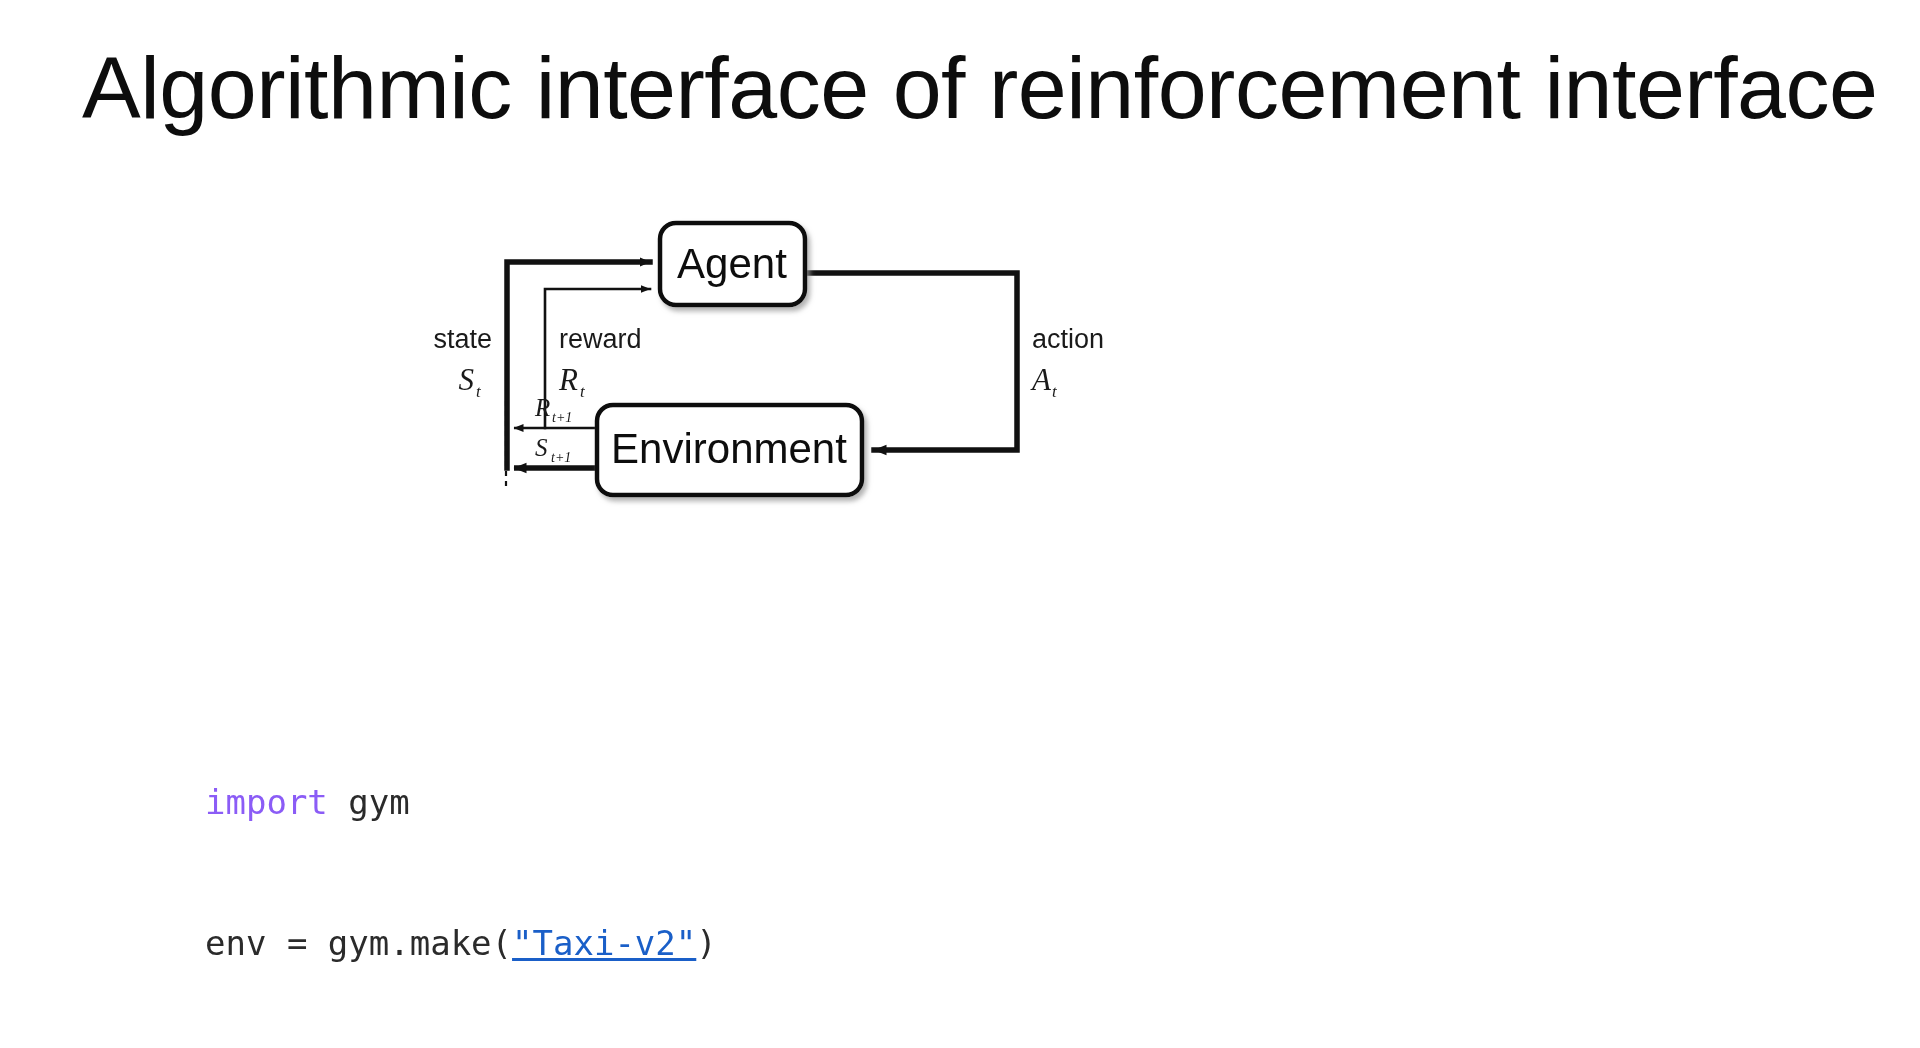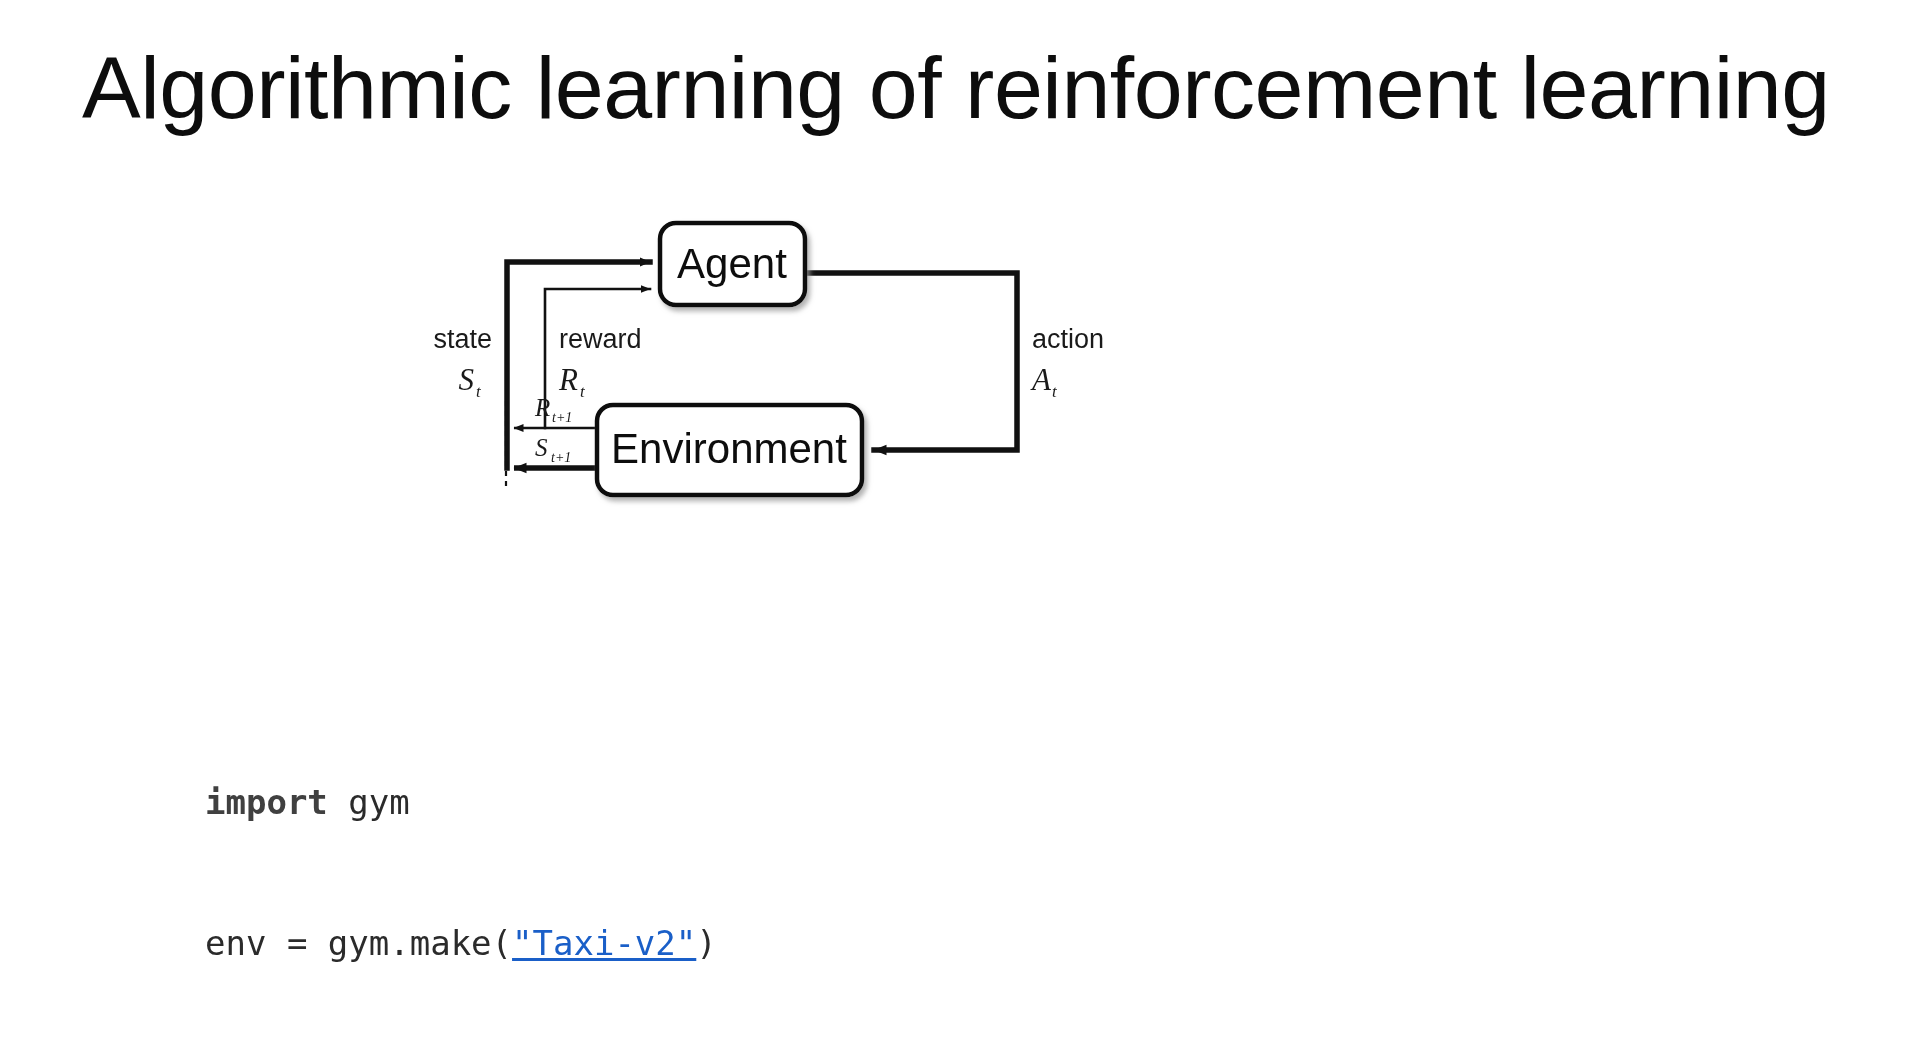"Algorithmic learning of reinforcement" div.slide-title { text: learning of reinforcement learning -> interface of reinforcement interface }
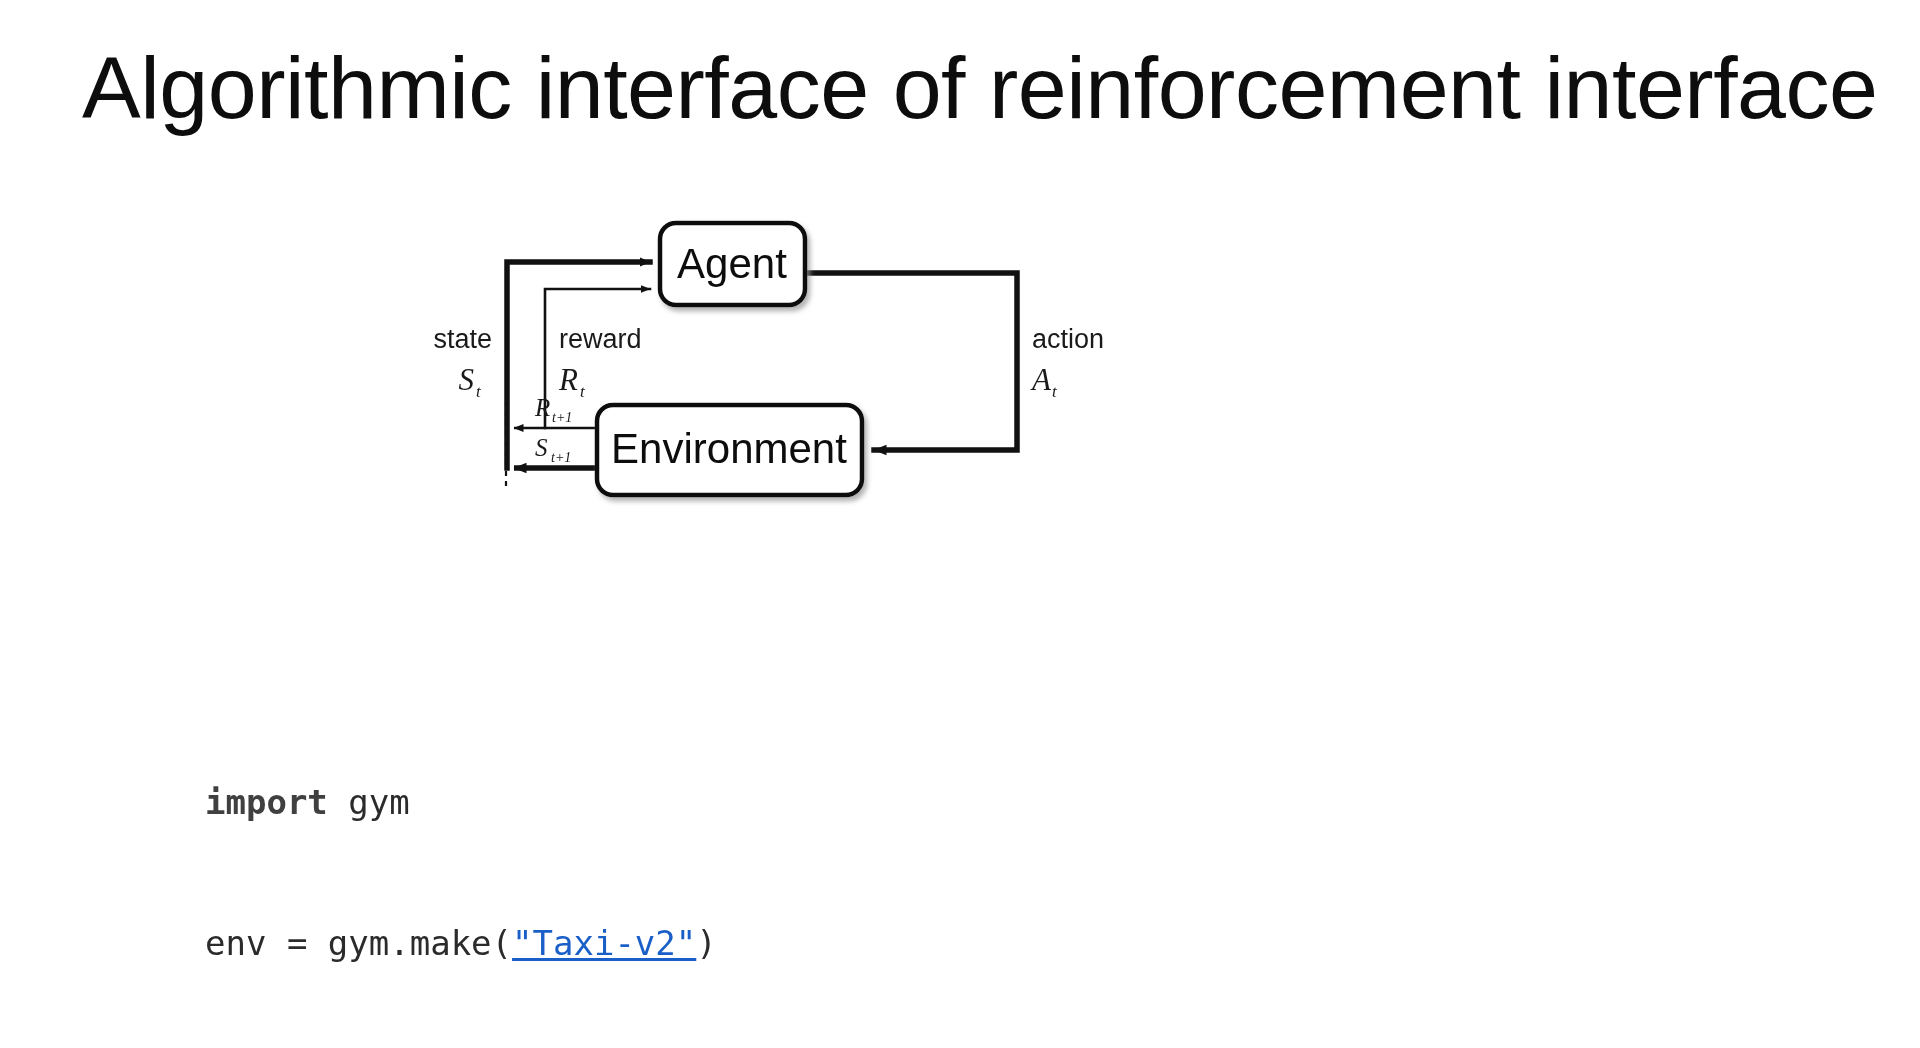"import" .kw { color: #404040 -> #8b5cf6; font-weight: bold -> normal }
